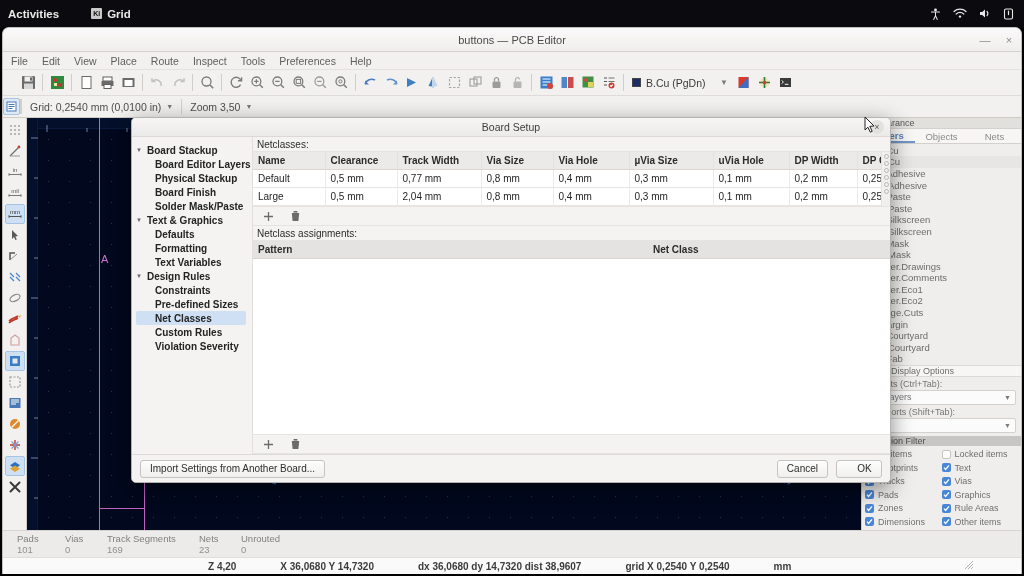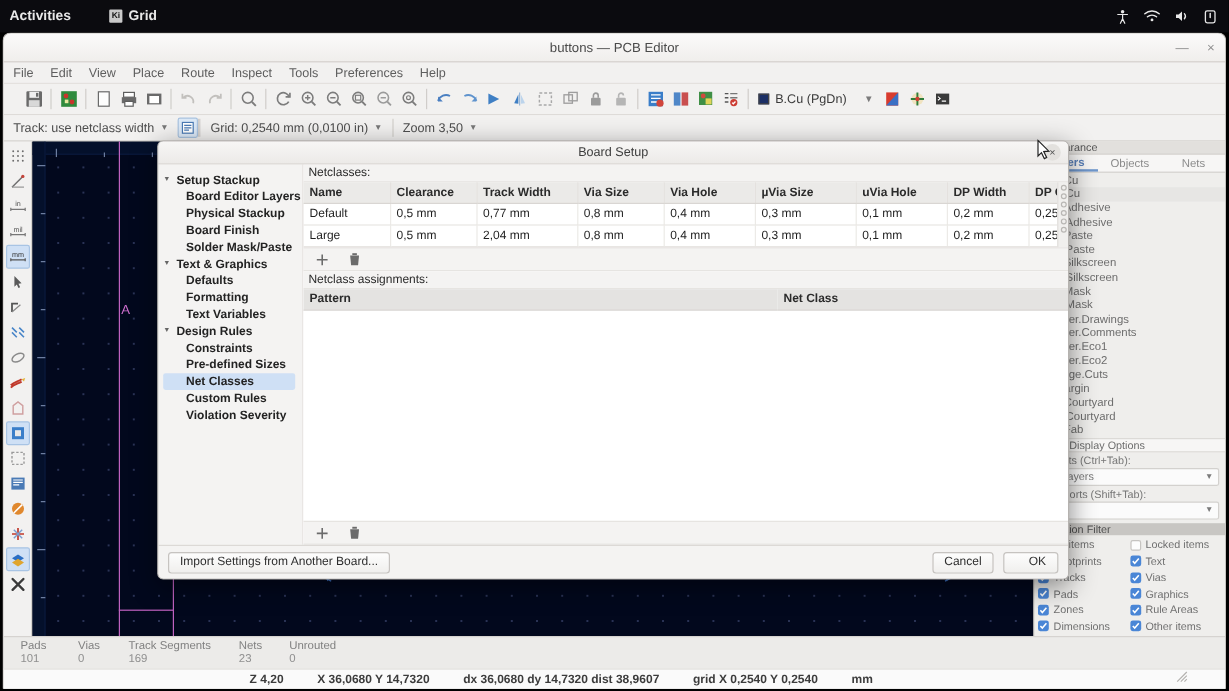"Track: use netclass width" div.t2item { html: <div> <span>Track: use netclass width</span> <span>▼</span> </div> -> none }
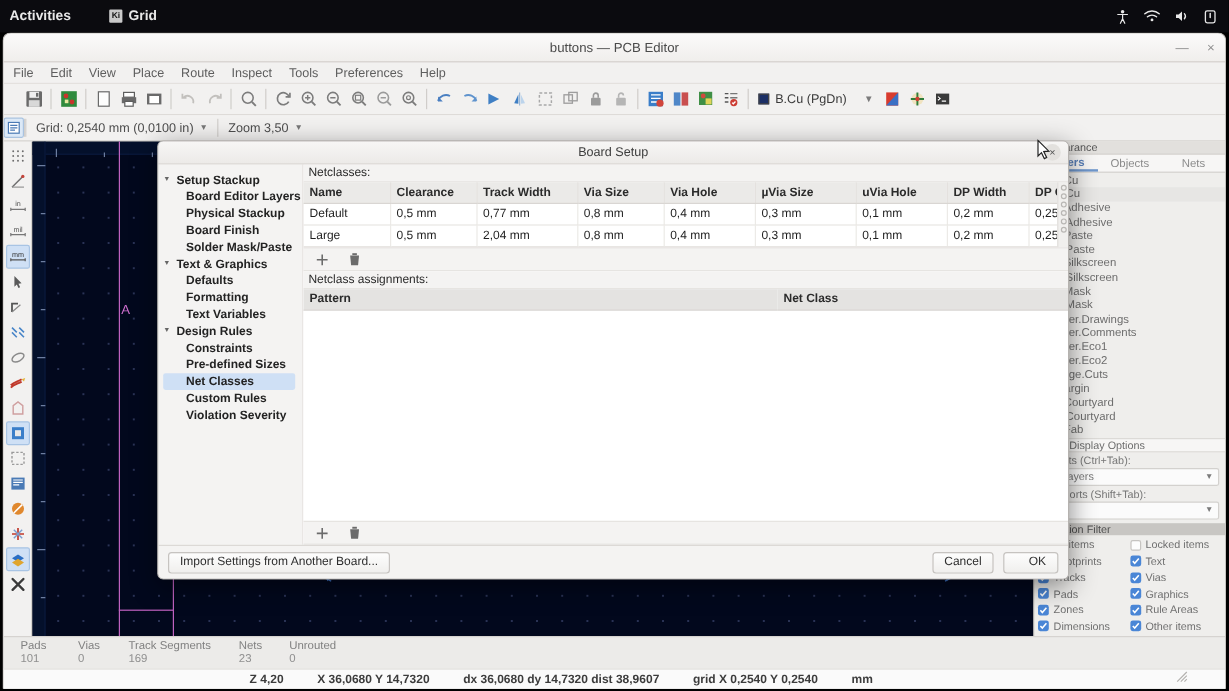"Setup Stackup" span { text: Setup -> Board }
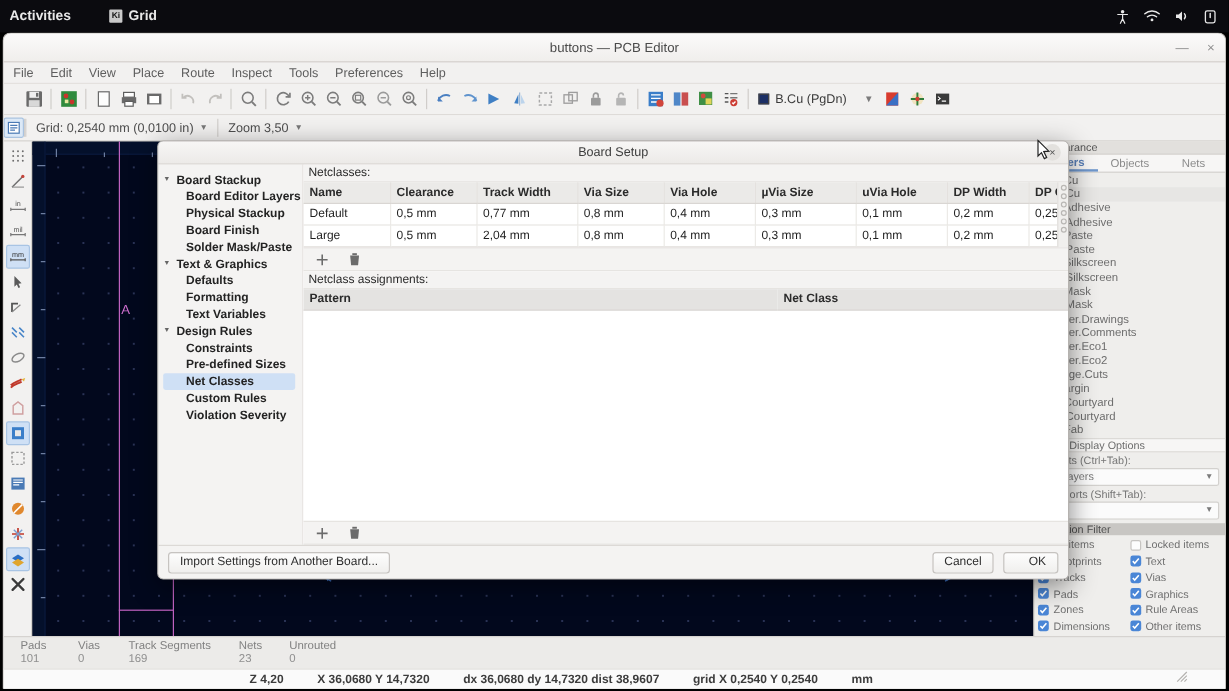"Z 4,20" .status-bot span { margin-right: 28px -> 44px }
